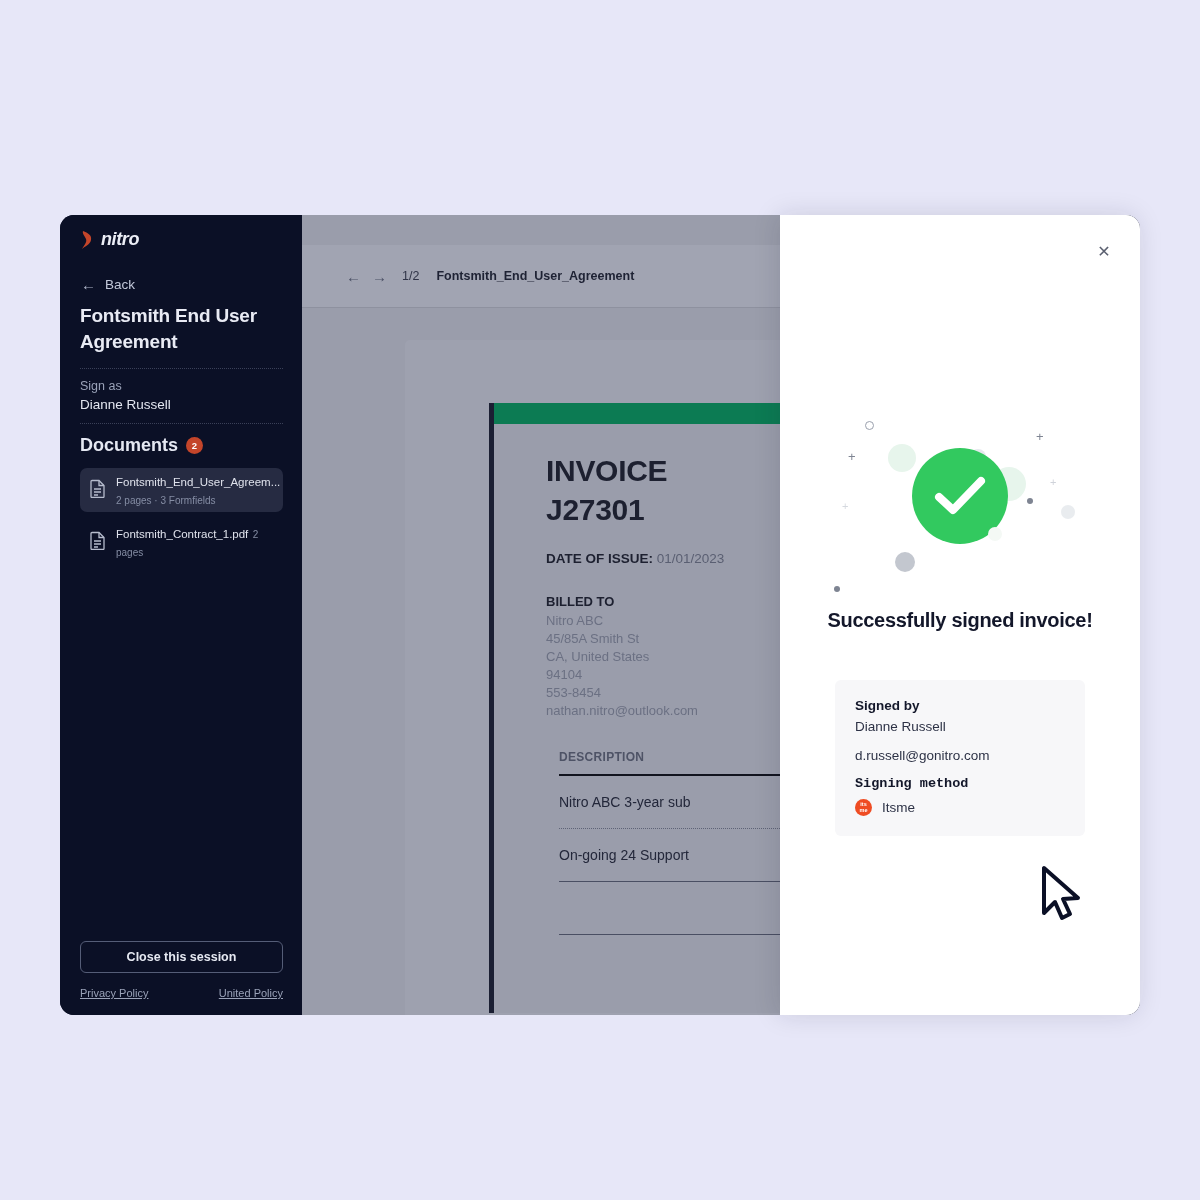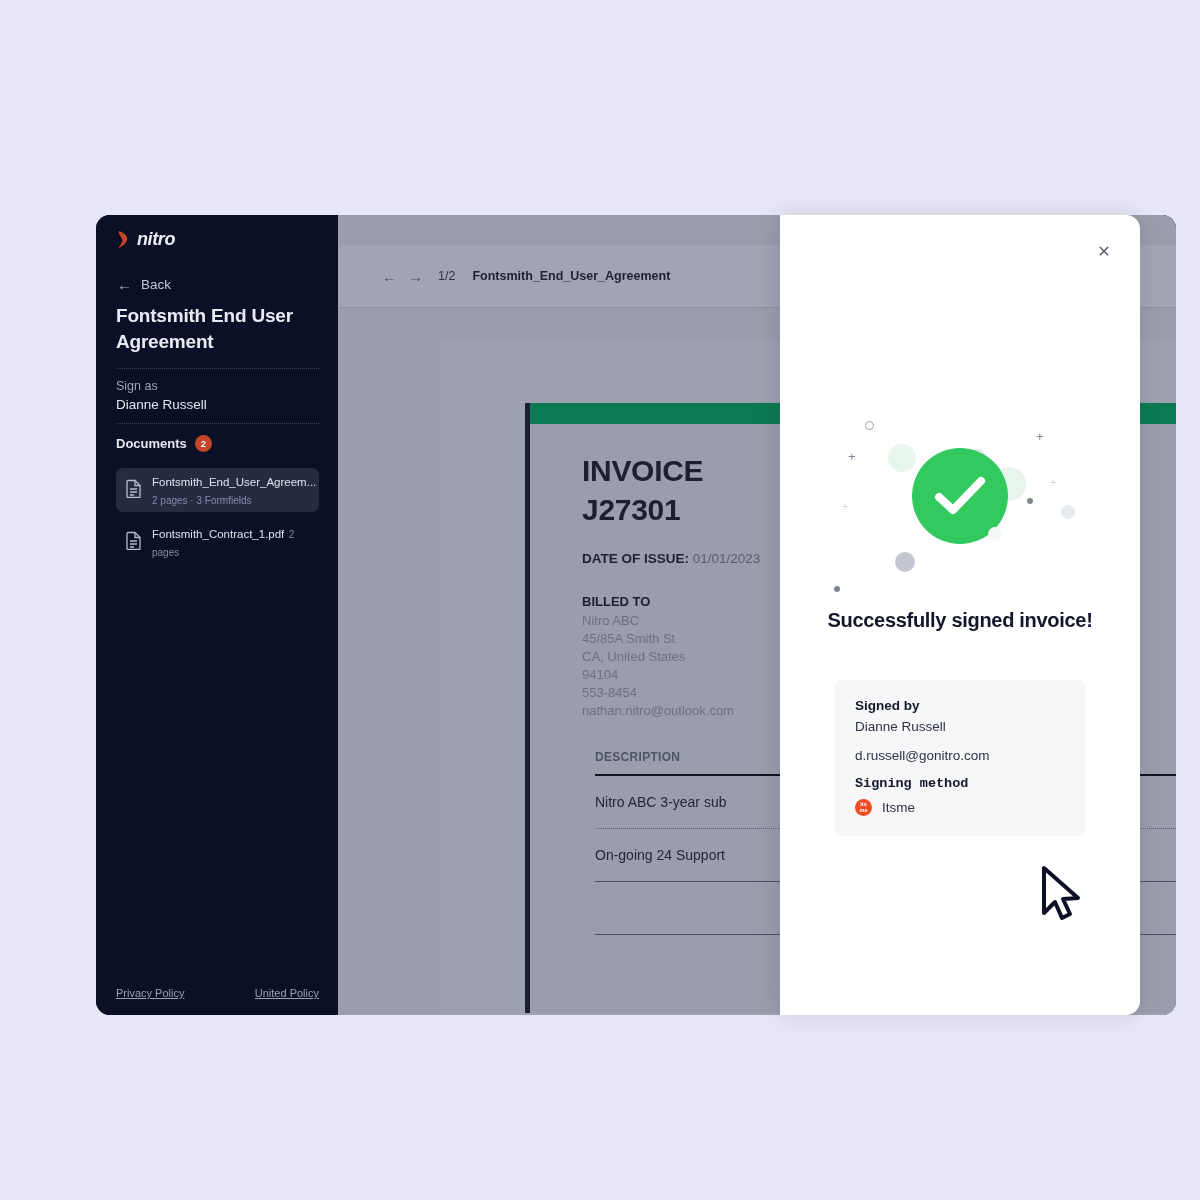"nitro" #app-window { margin-left: 36px -> none }
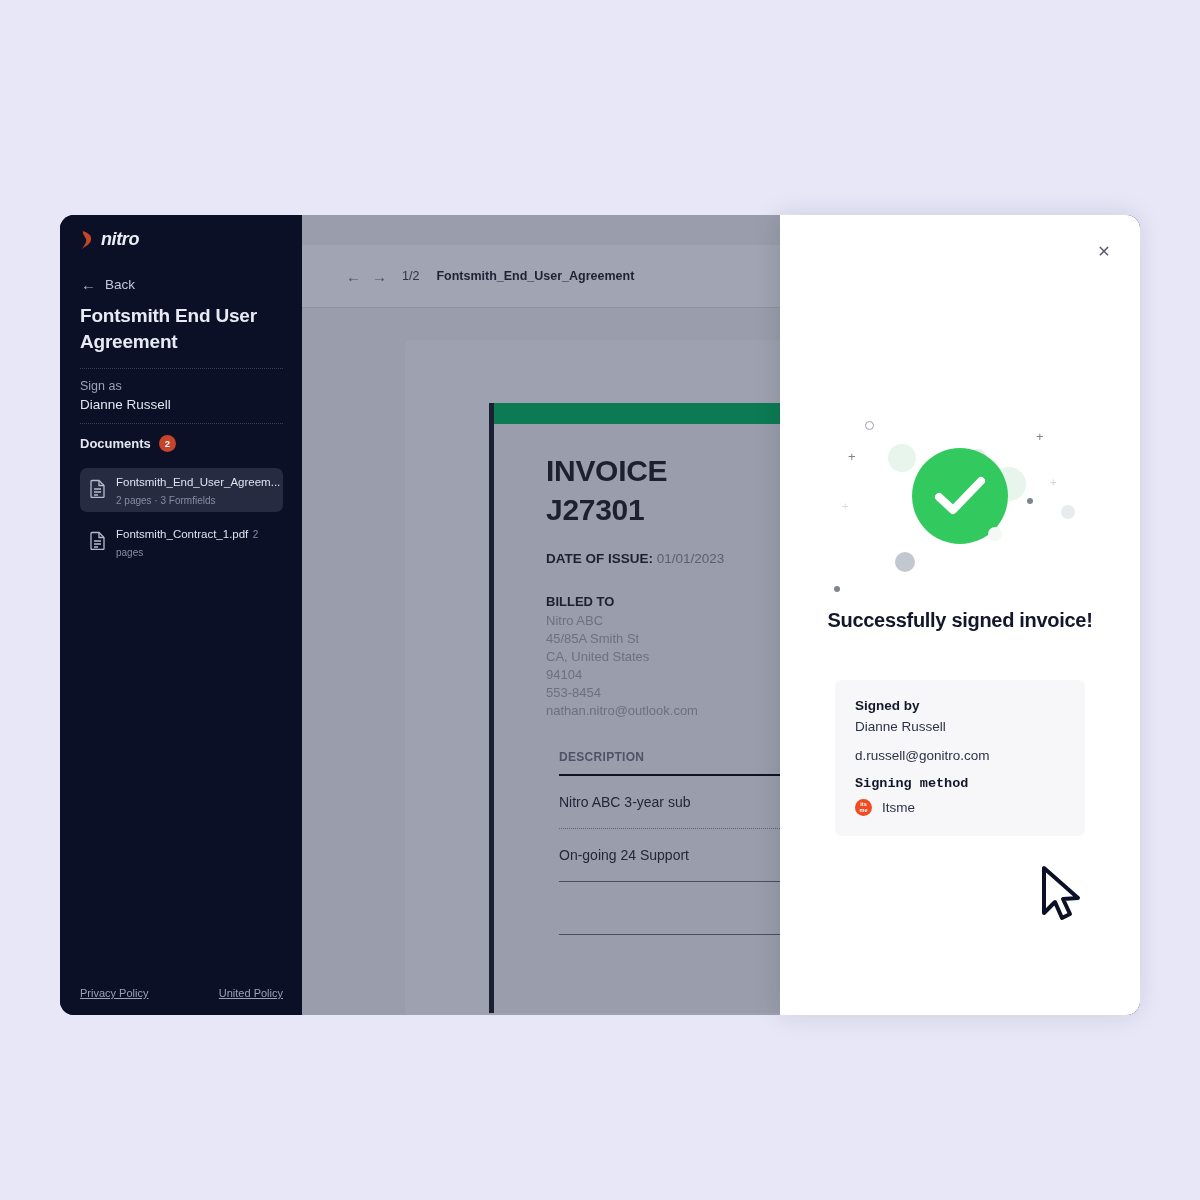"Documents" #documents-head .title { font-size: 13px -> 18px }
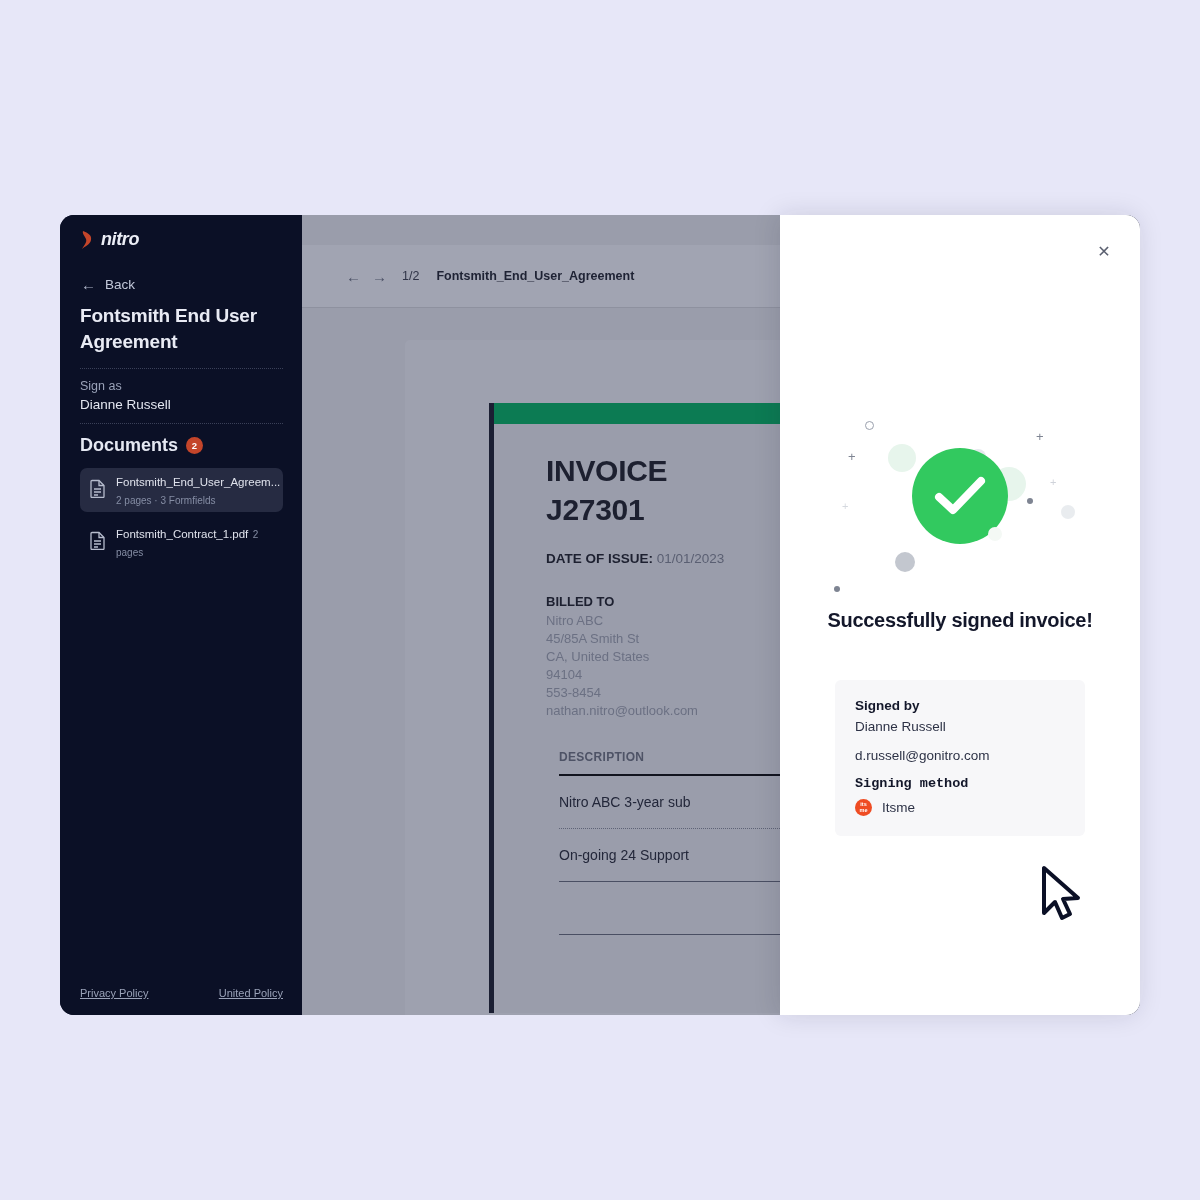"Close this session" button { html: none -> <button>Close this session</button> }
